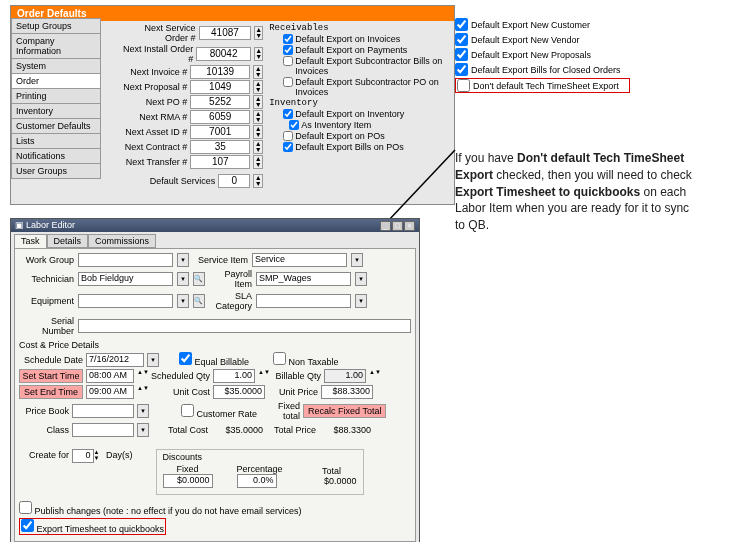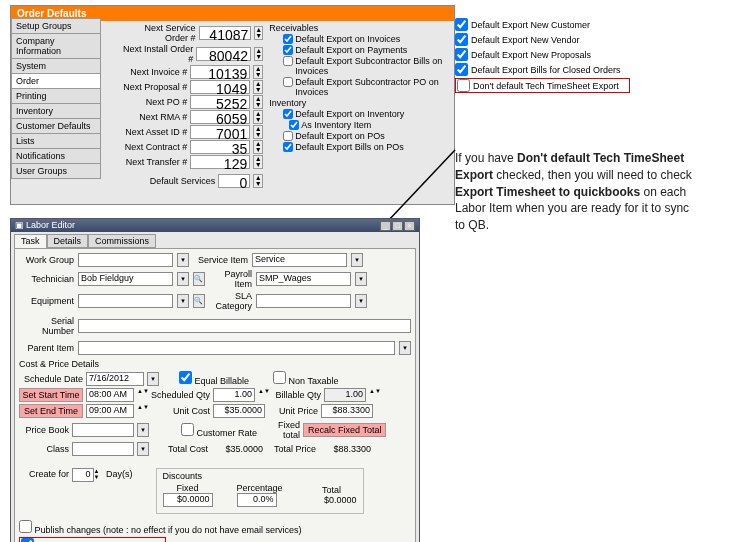"41087" .nrow .numbox { font-size: 14px -> 10px; text-align: right -> center }
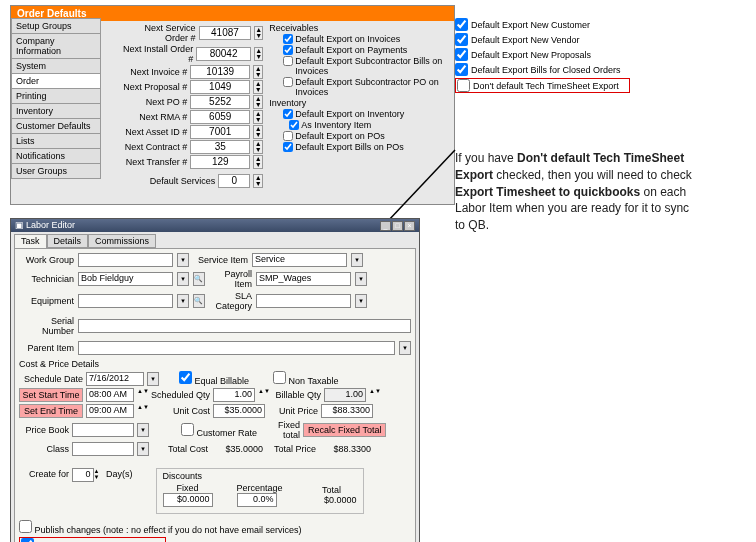"Receivables" .check-col .grp-label { font-family: none -> Liberation Mono, monospace }
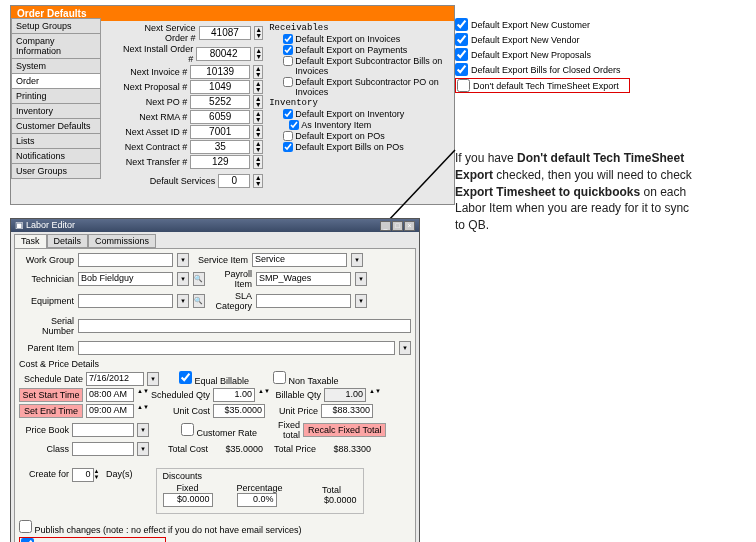"129" div.numbox { text: 129 -> 107 }
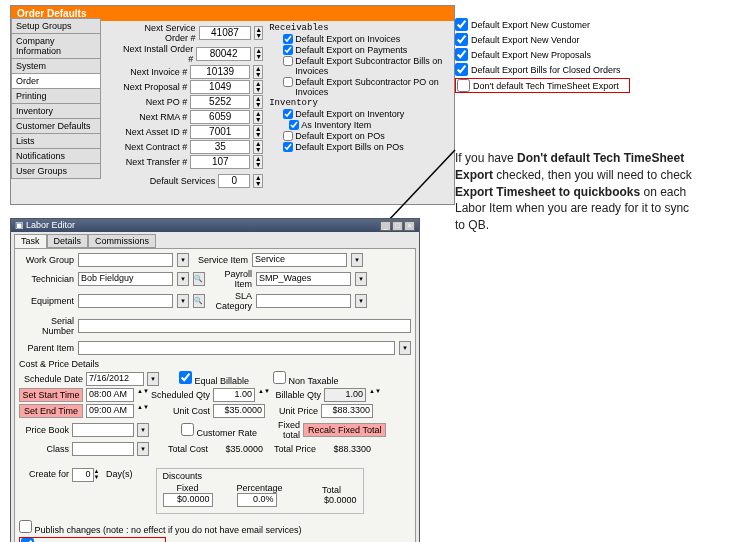"Parent Item" div.frow { html: <div> <label>Parent Item</label> <div></div> <div>▾</div> </div> -> none }
